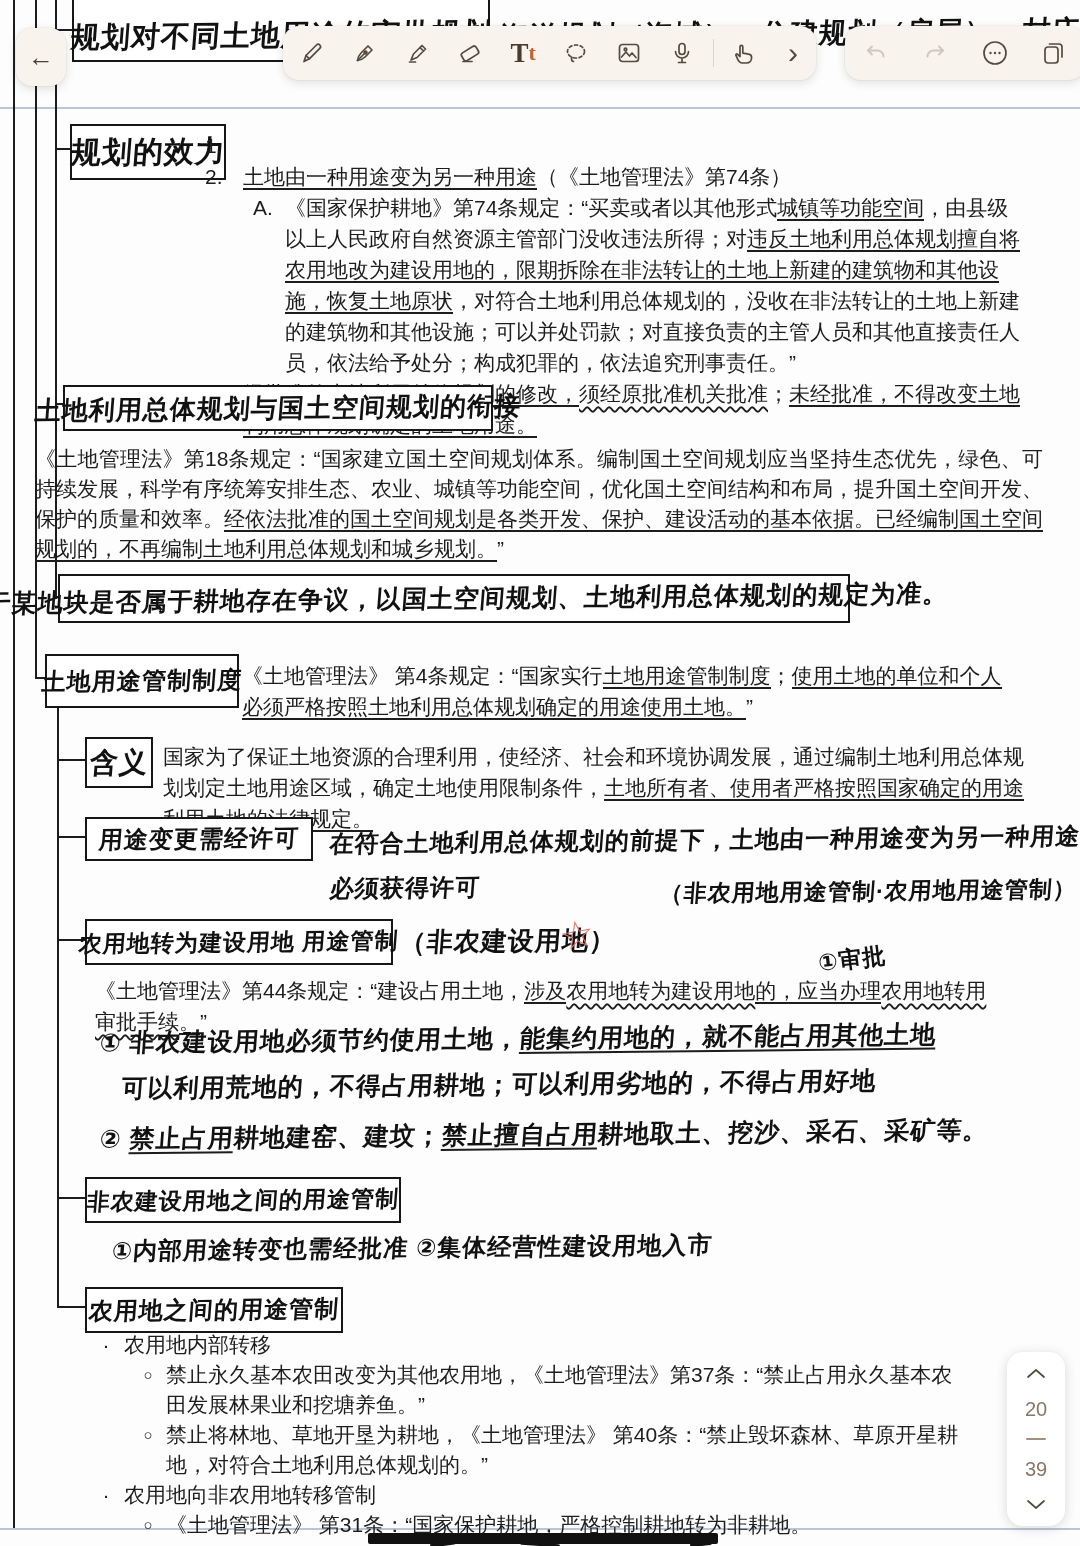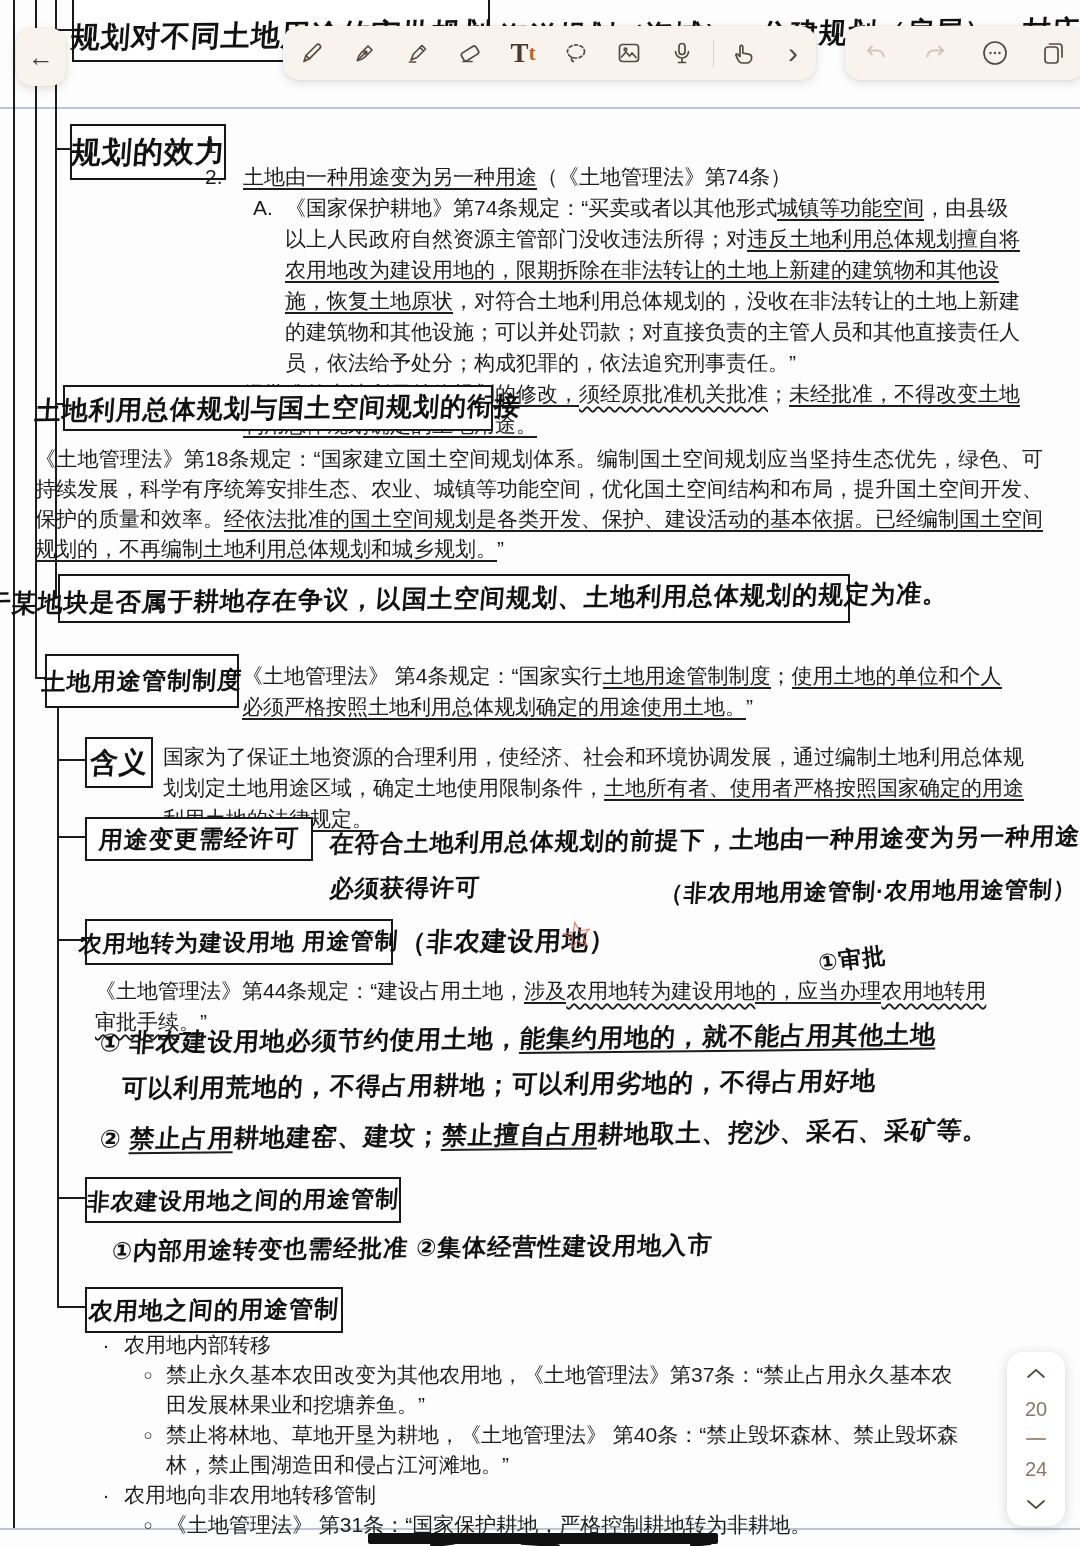"禁止将林地、草地开垦为耕地，《土地管理法》" div { text: 禁止毁坏森林，禁止围湖造田和侵占江河滩地 -> 草原开星耕地，对符合土地利用总体规划的 }
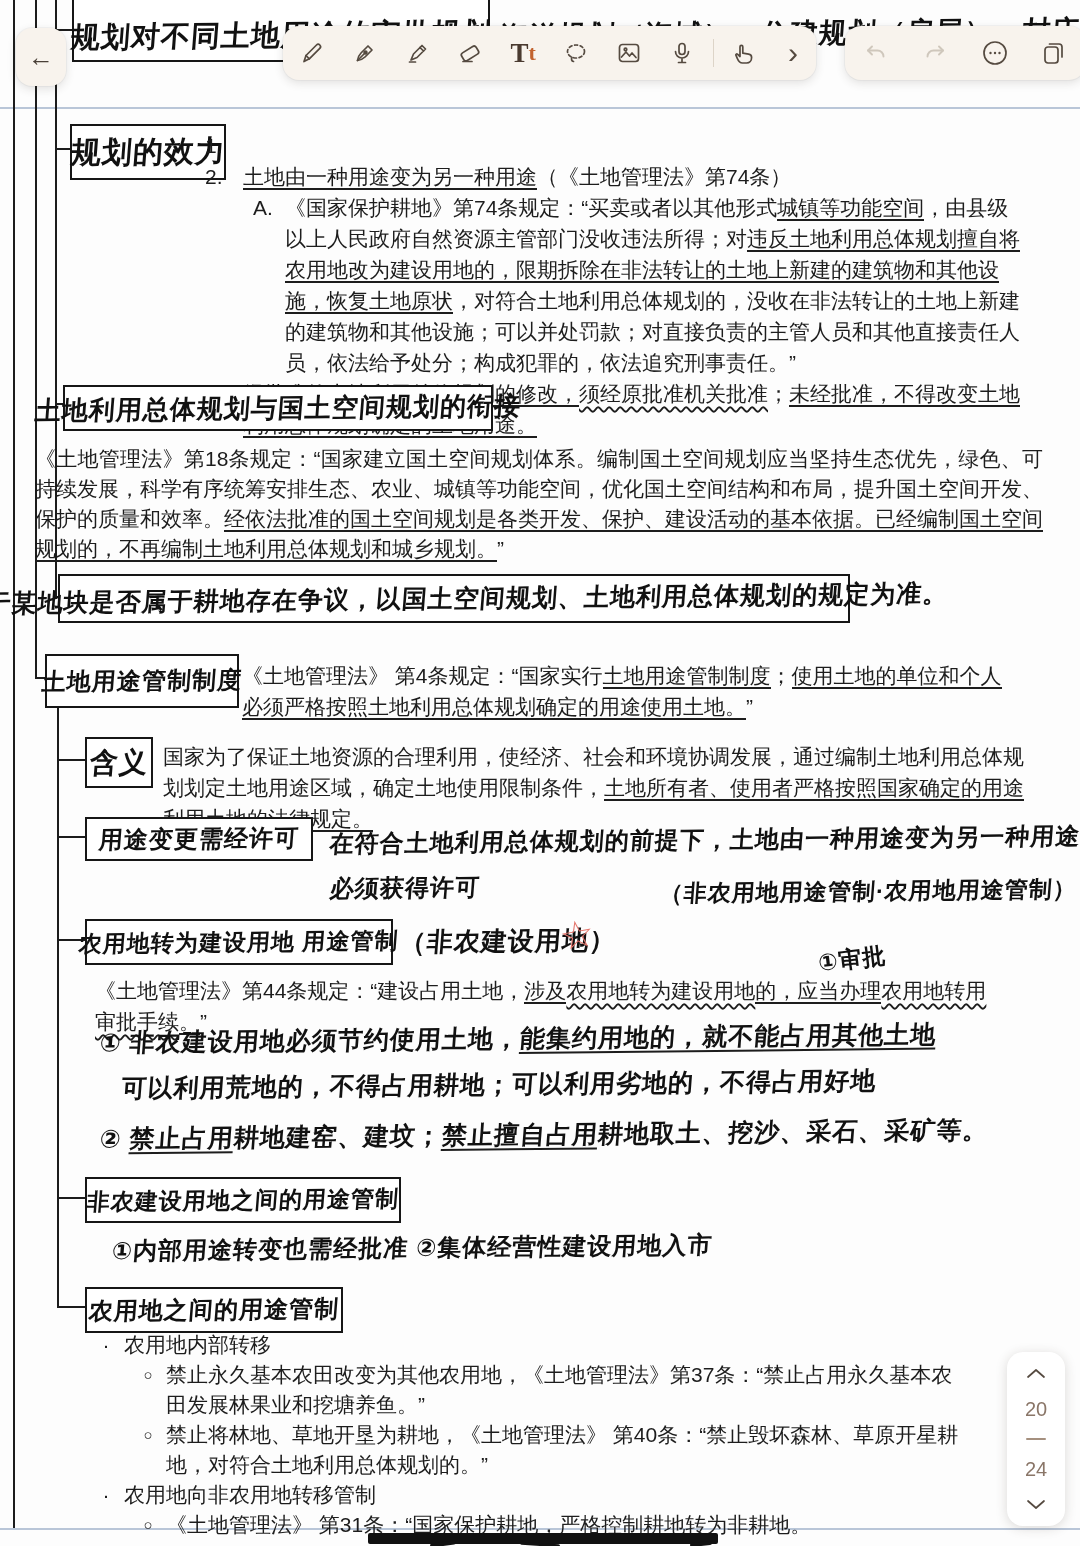"24" span.pnum { text: 24 -> 39 }
